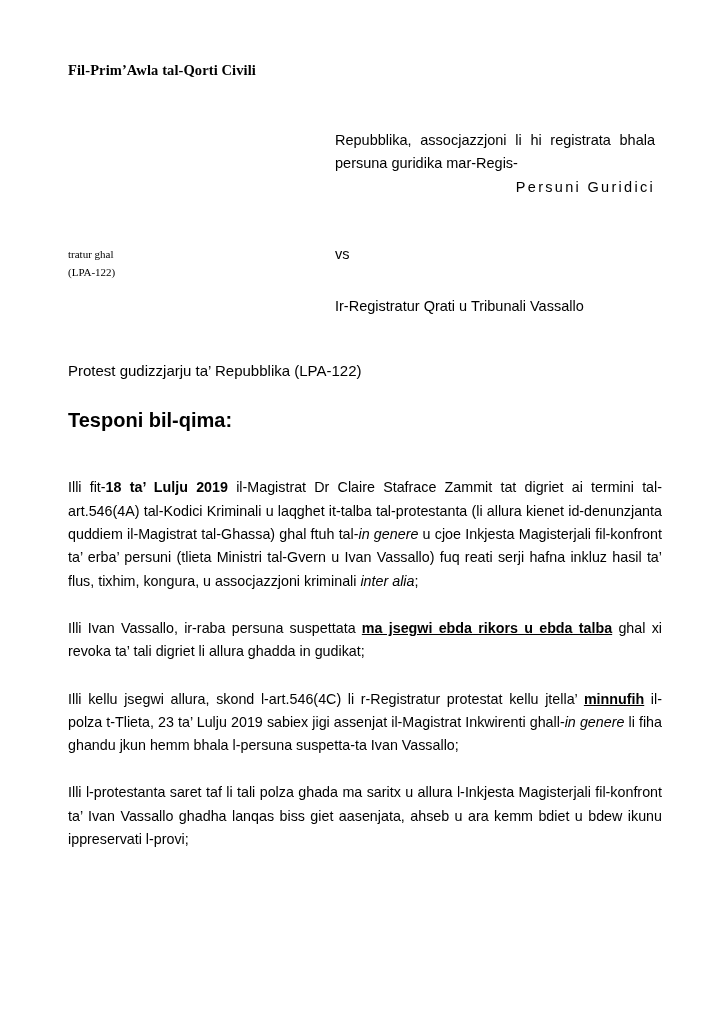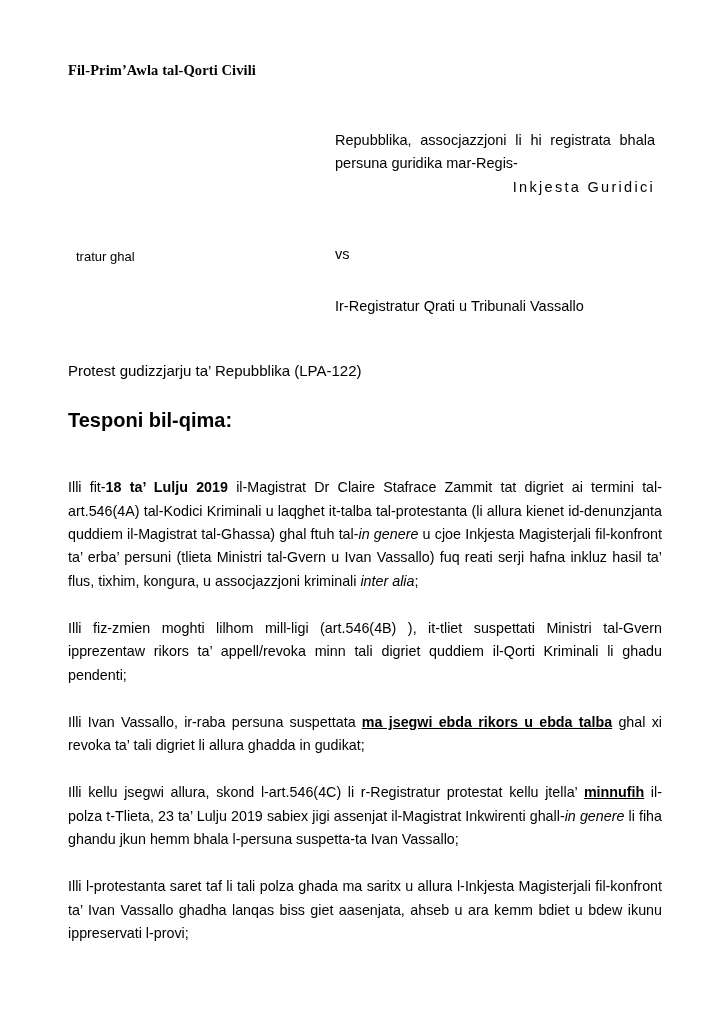"Inkjesta Guridici" span.lastline { text: Inkjesta -> Persuni }
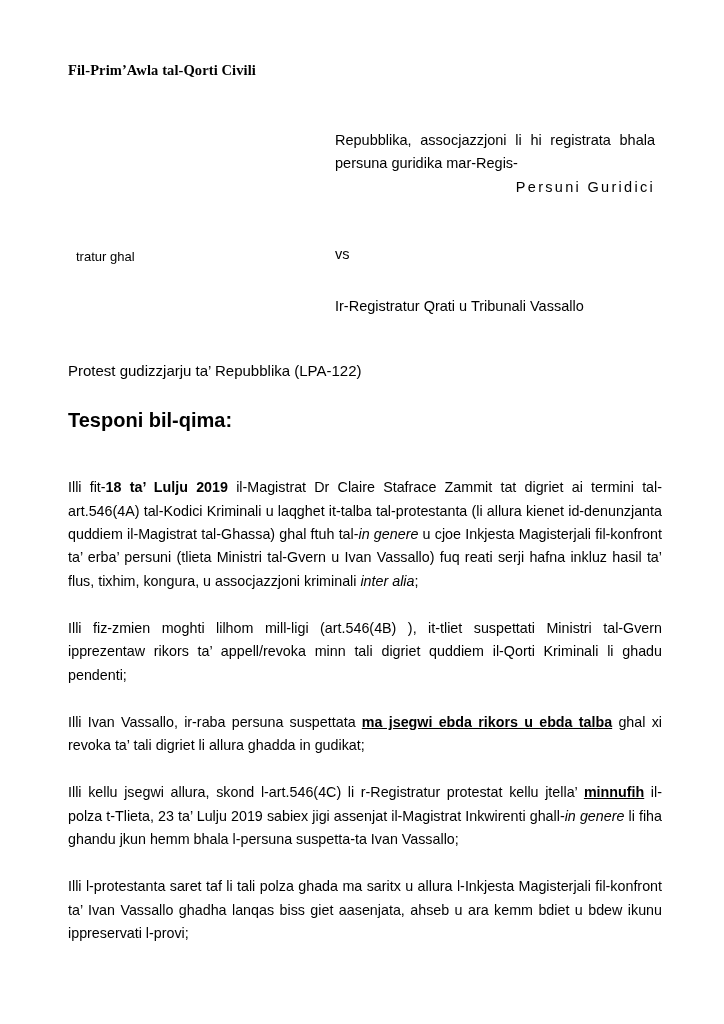"tratur ghal" .registrar-left { font-family: none -> Liberation Serif, serif; font-size: 13px -> 11px; left: 8px -> 0 }
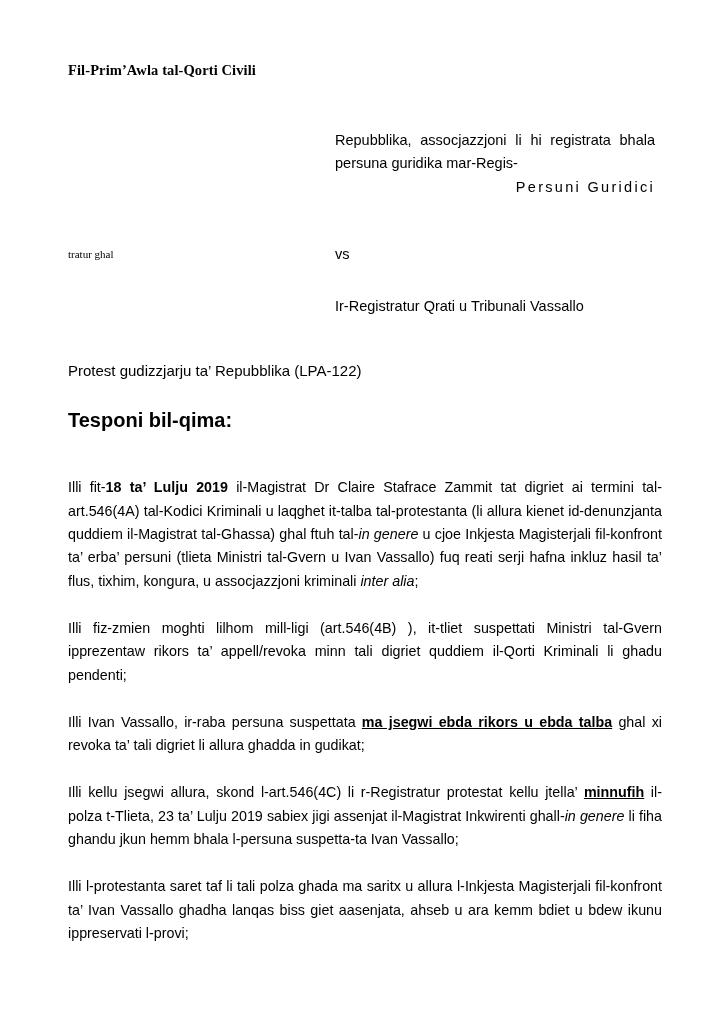"(LPA-122)" div { html: none -> <div>(LPA-122)</div> }
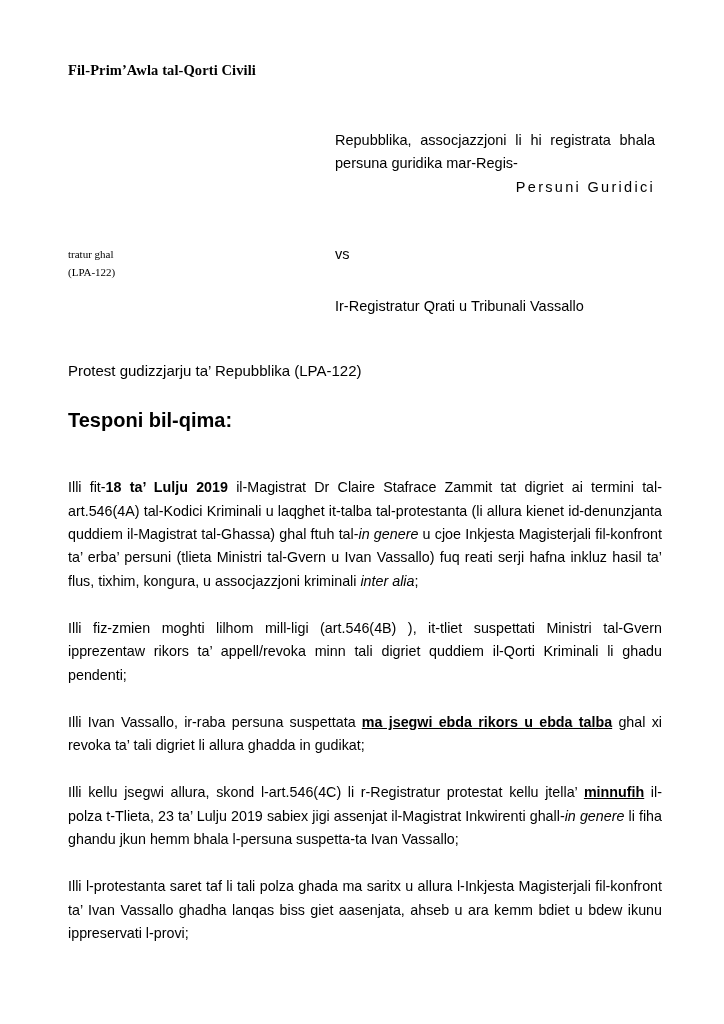"Illi fiz-zmien moghti lilhom mill-ligi" p.para { html: <p><span>Illi fiz-zmien moghti lilhom mill-ligi (art.546(4B) ), it-tliet suspettati Ministri tal-Gvern ipprezentaw rikors ta’ appell/revoka minn tali digriet quddiem il-Qorti Kriminali li ghadu pendenti;</span></p> -> none }
